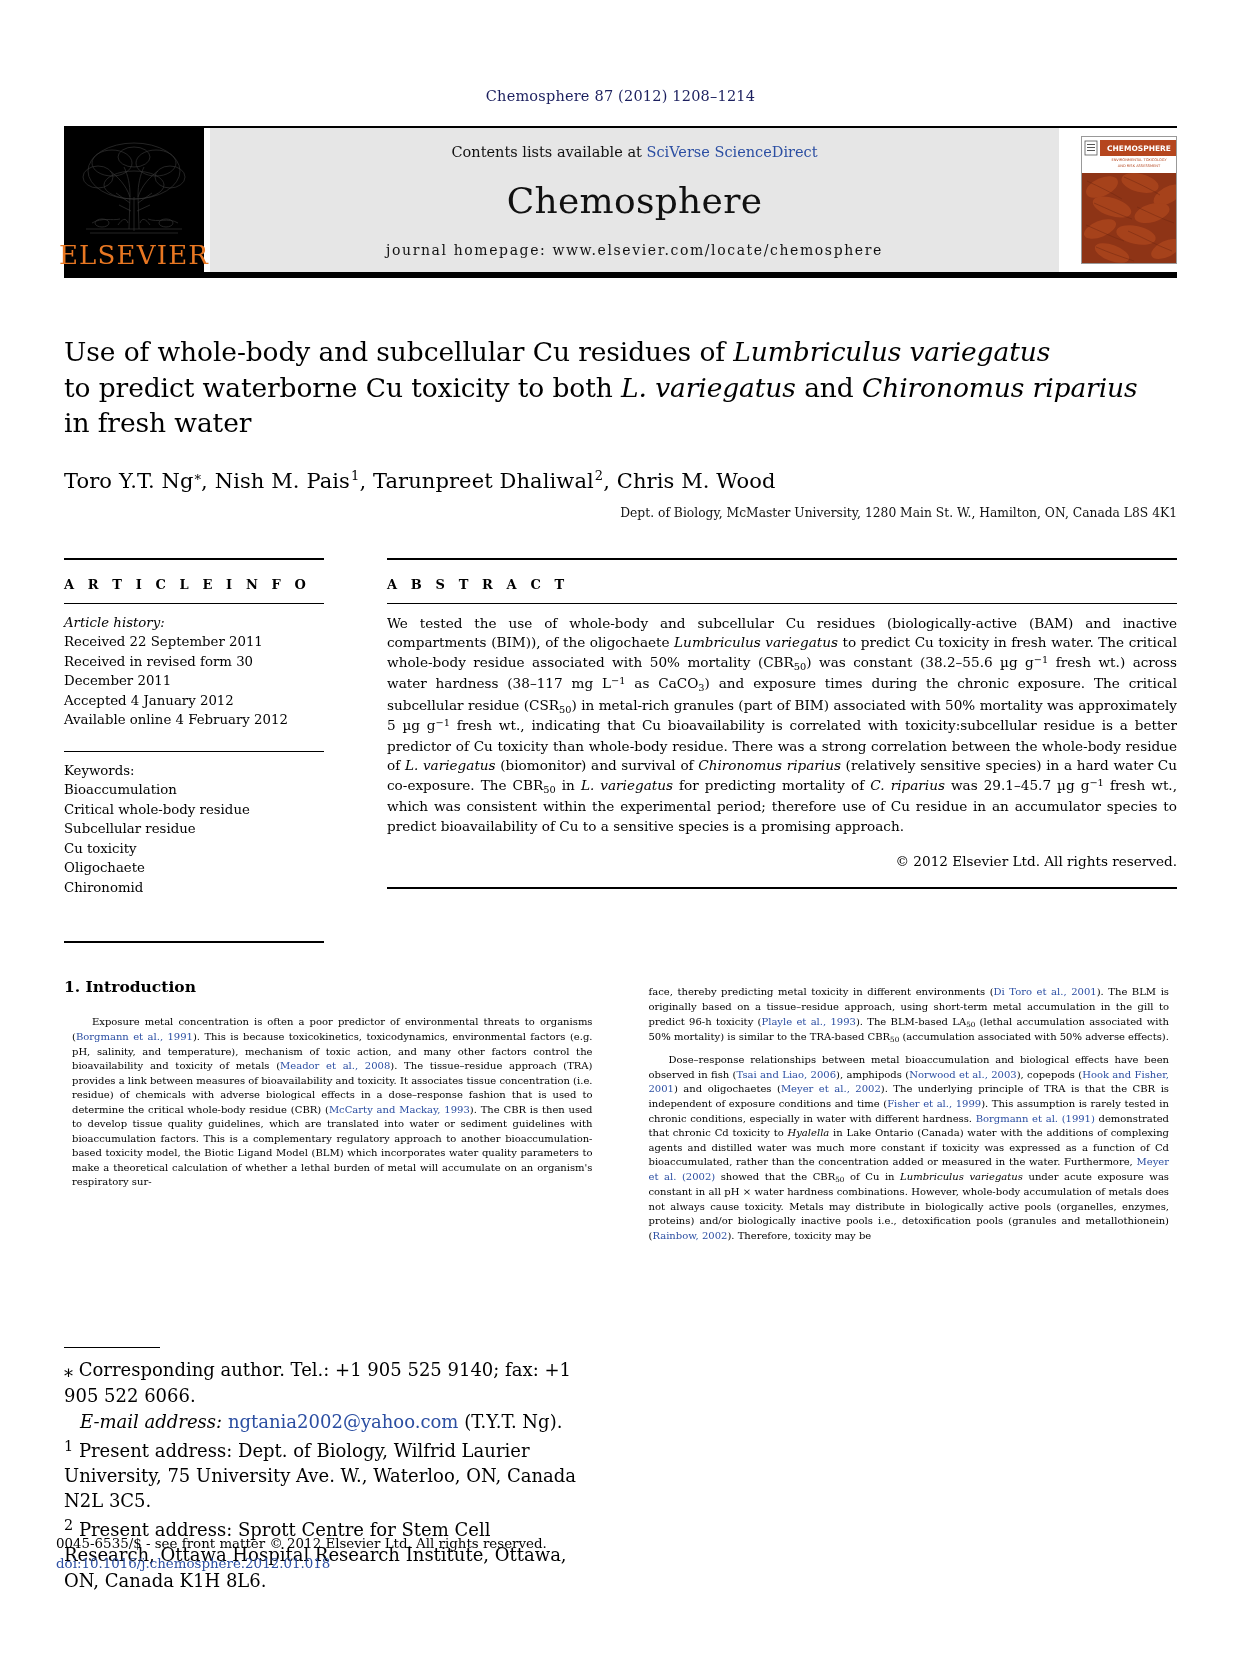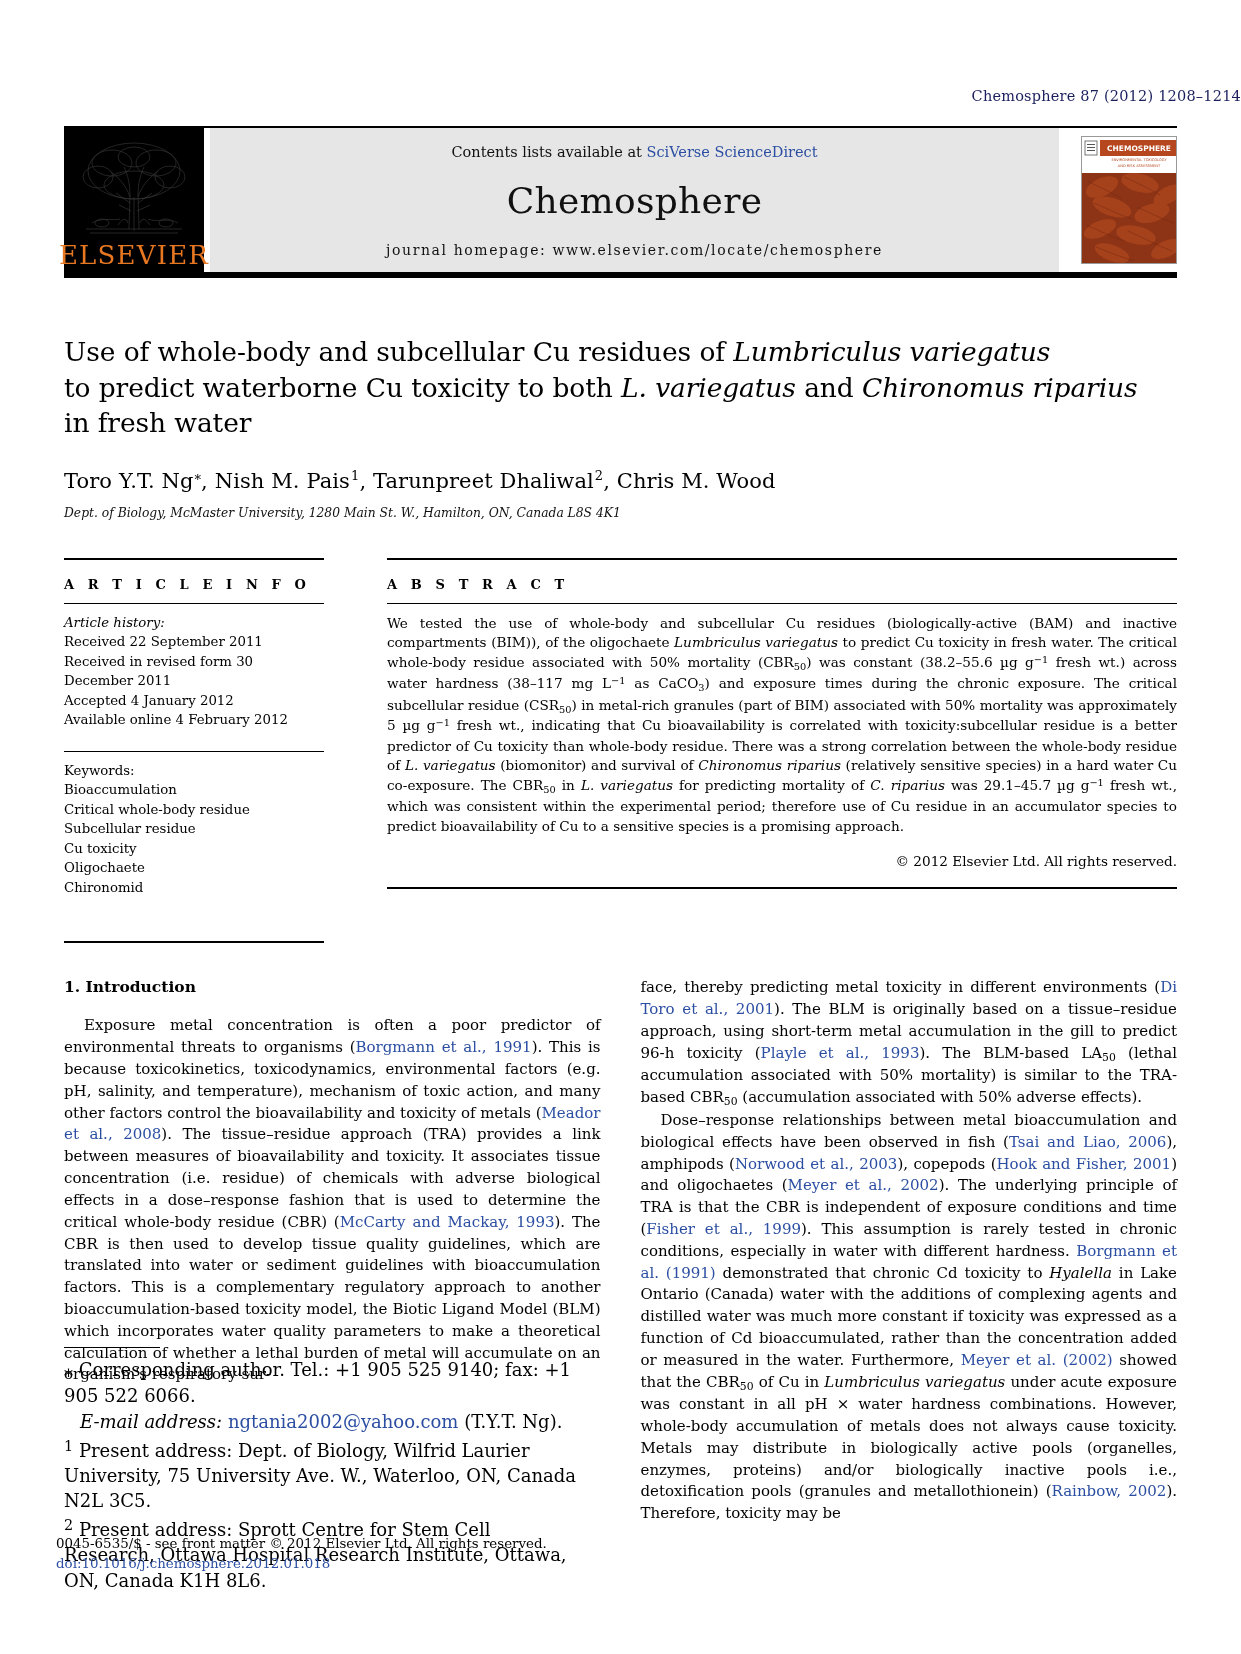"Chemosphere 87 (2012) 1208–1214" .runhead { text-align: right -> center }
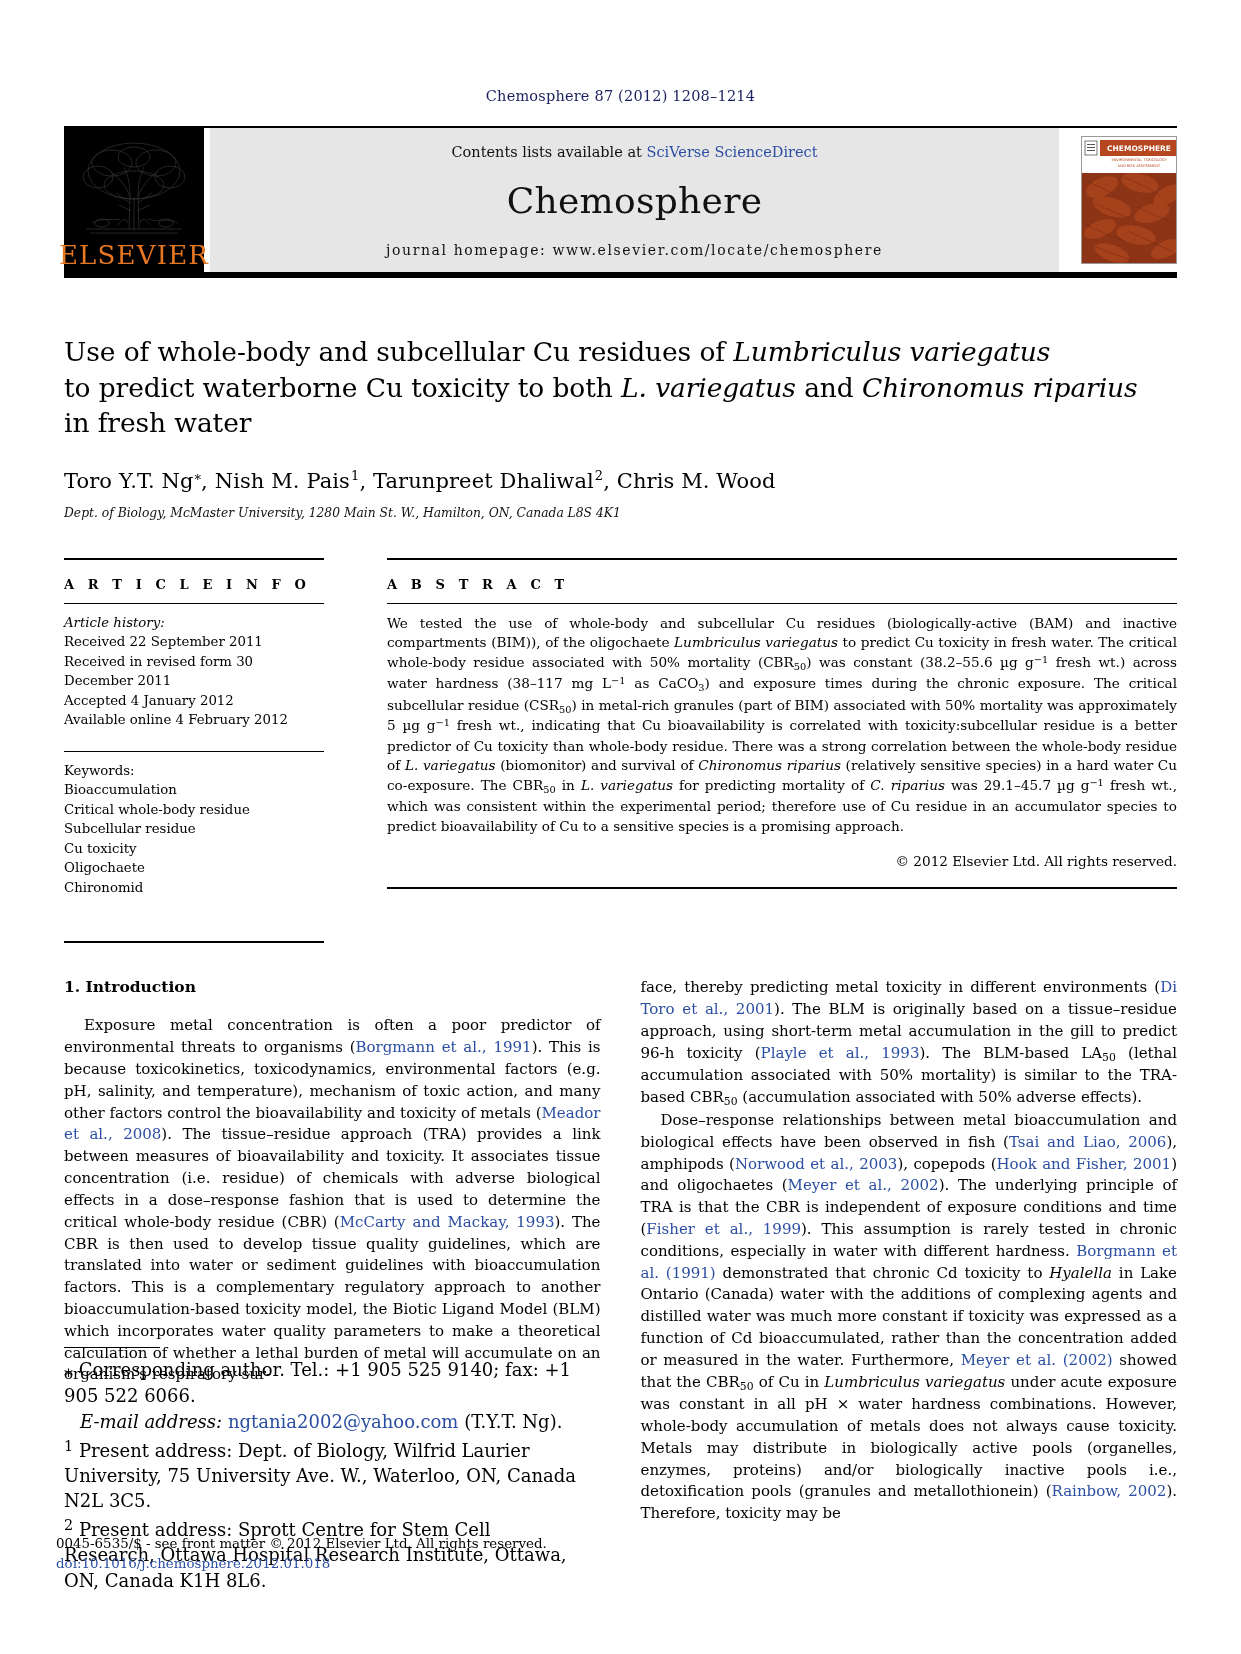"Dept. of Biology, McMaster University," .affil { font-style: italic -> none; text-align: none -> right }
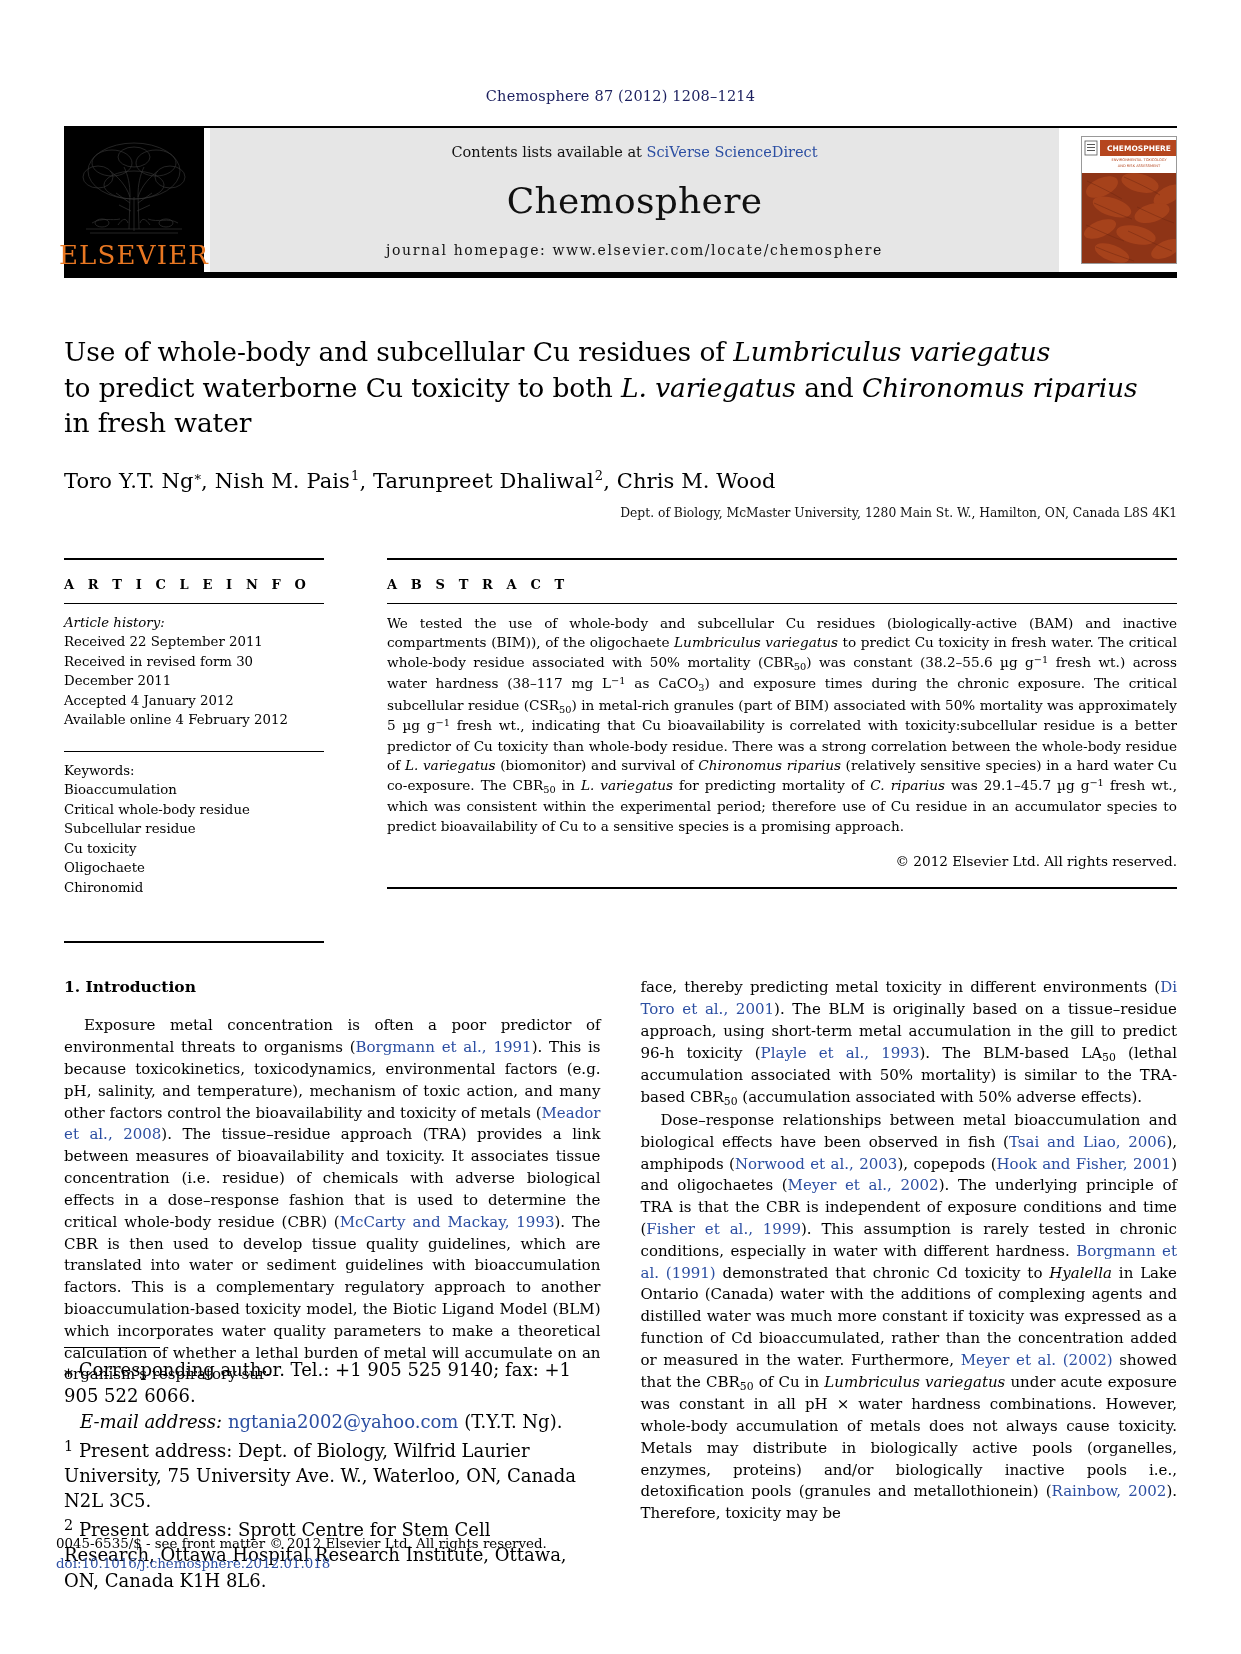"face, thereby predicting metal toxicity" .para { font-size: 15px -> 10px; margin: 0 -> 8px }
